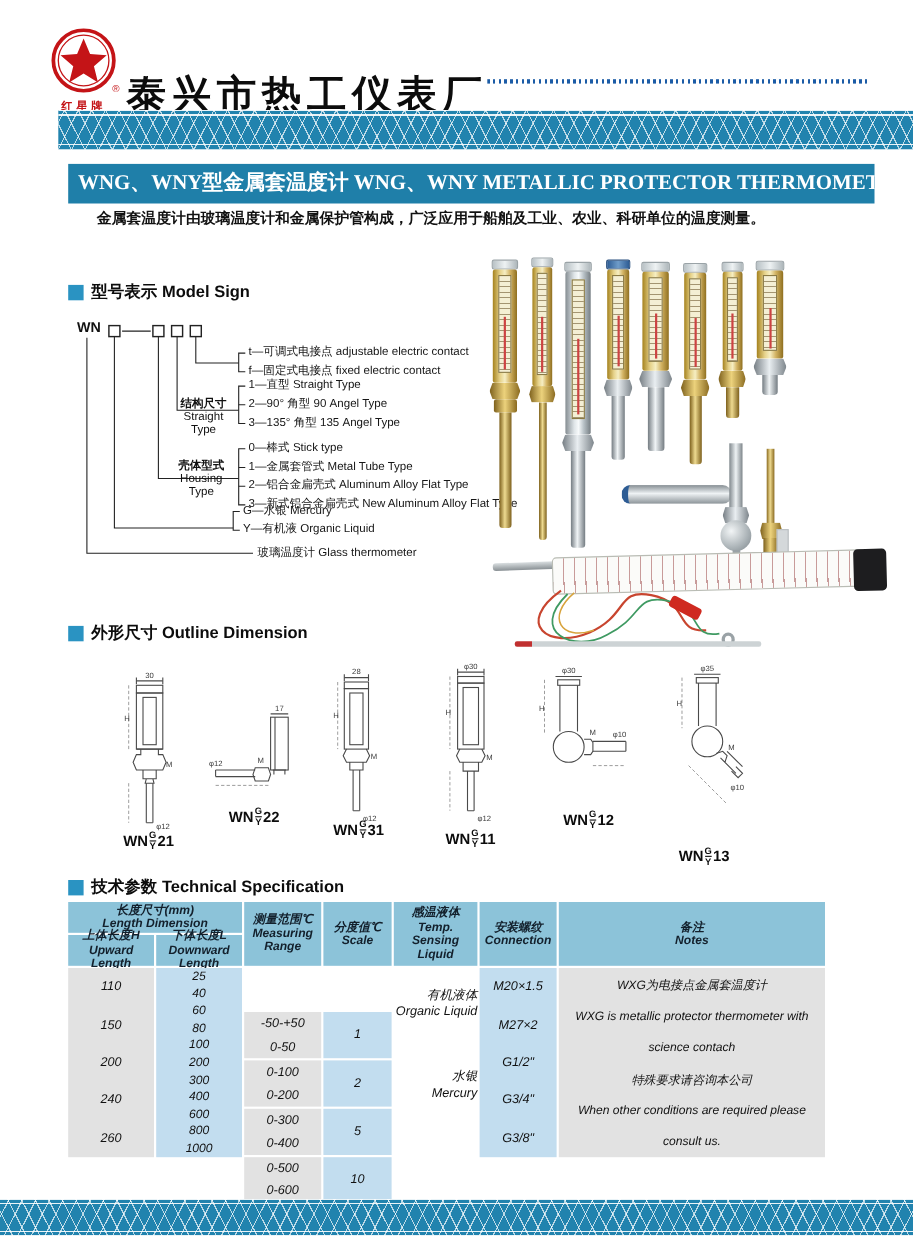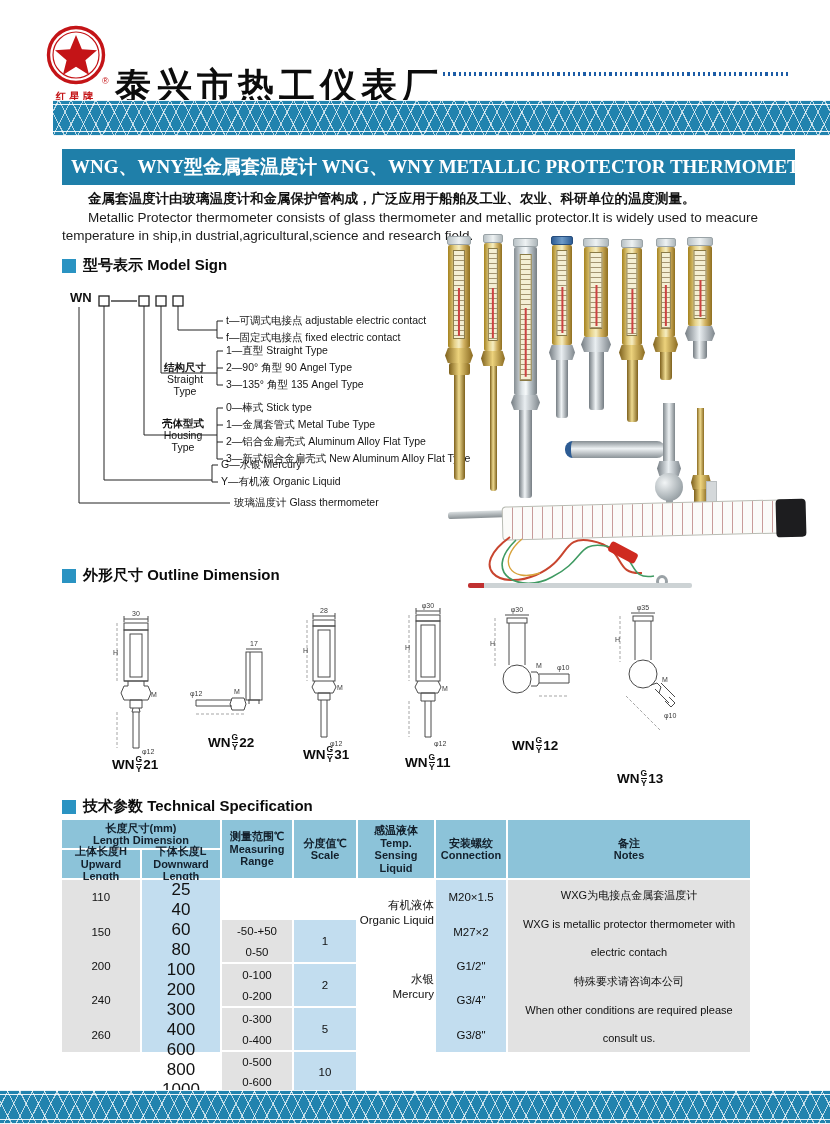"Metallic Protector thermometer consists" p.abs { html: <p>Metallic Protector thermometer consists of glass thermometer and metallic protector.It is widely used to meacure temperature in ship,in dustrial,agricultural,science and research field.</p> -> none }
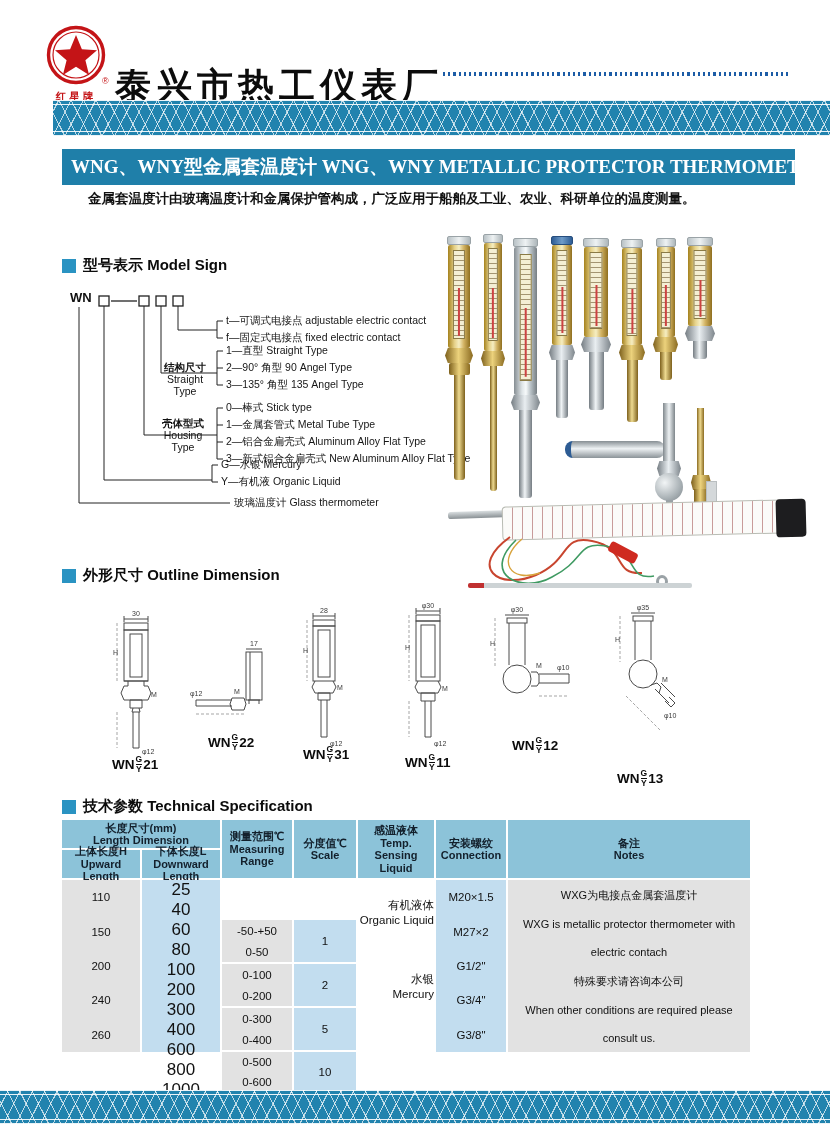"长度尺寸(mm)" .spec { font-style: none -> italic }
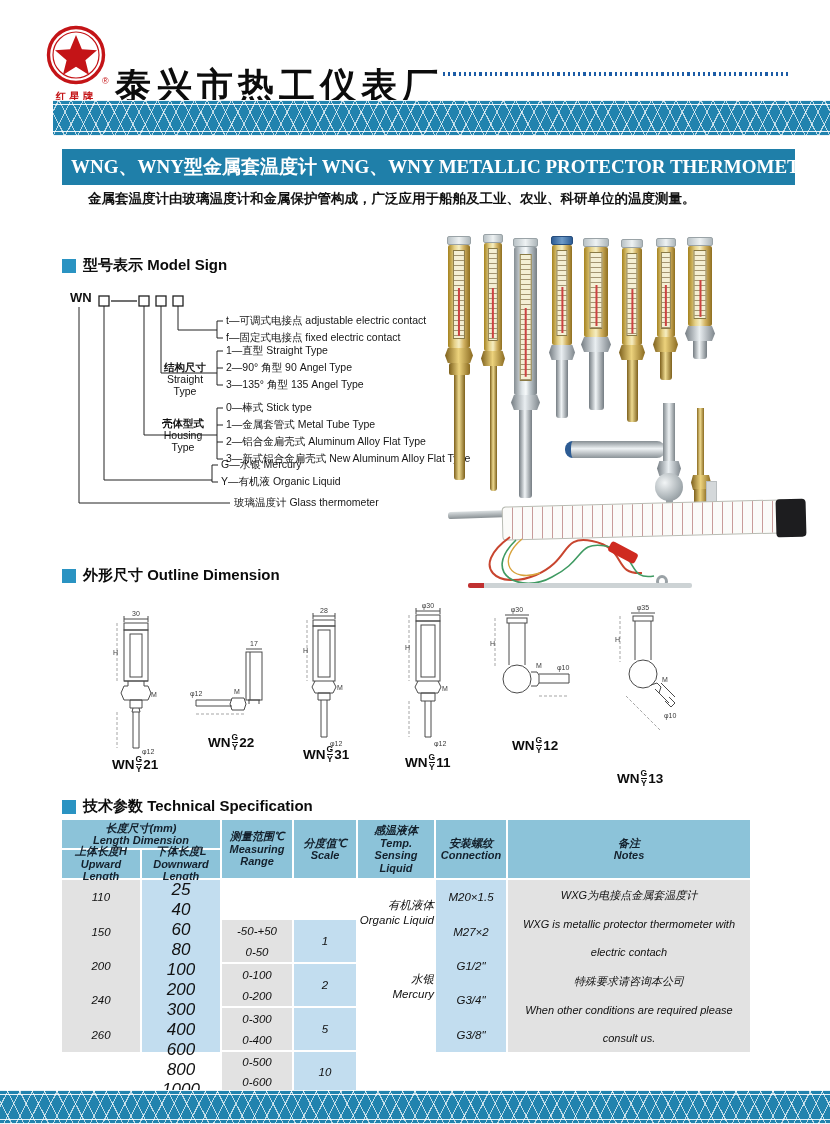"25" div.col { font-size: 17px -> 11px }
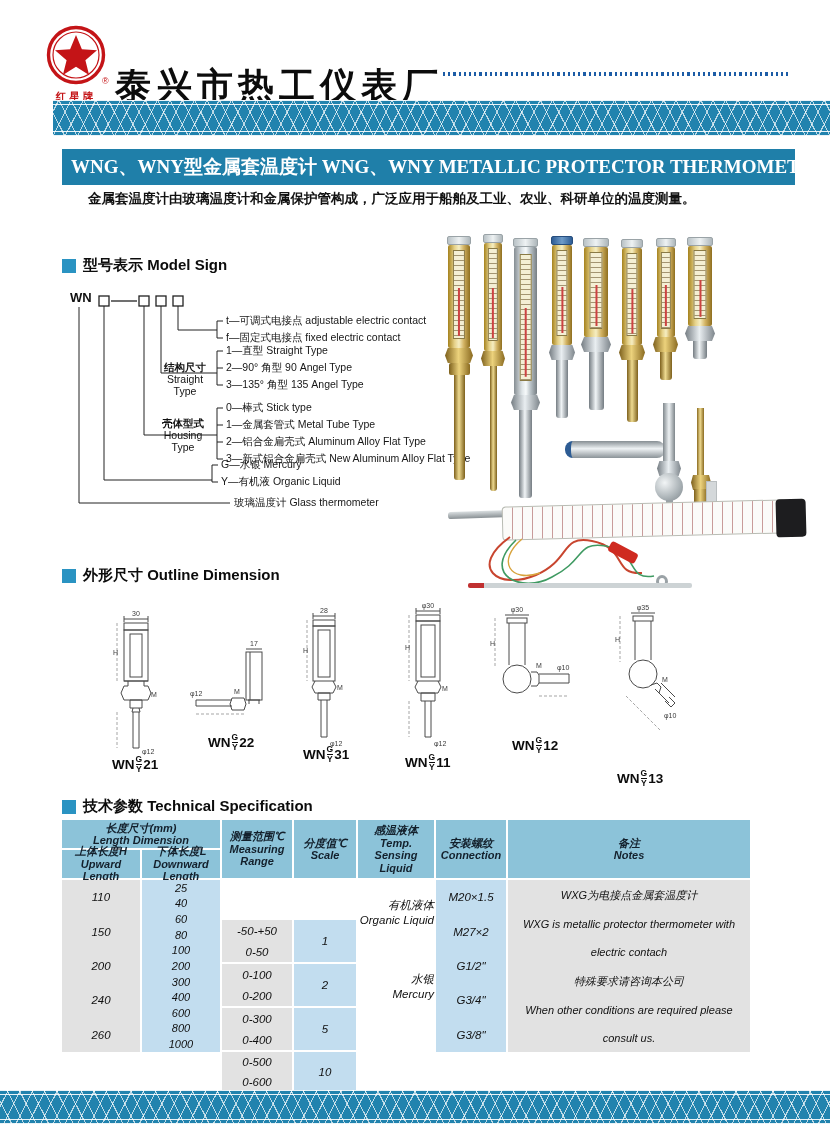"electric contach" span { text: electric -> science }
